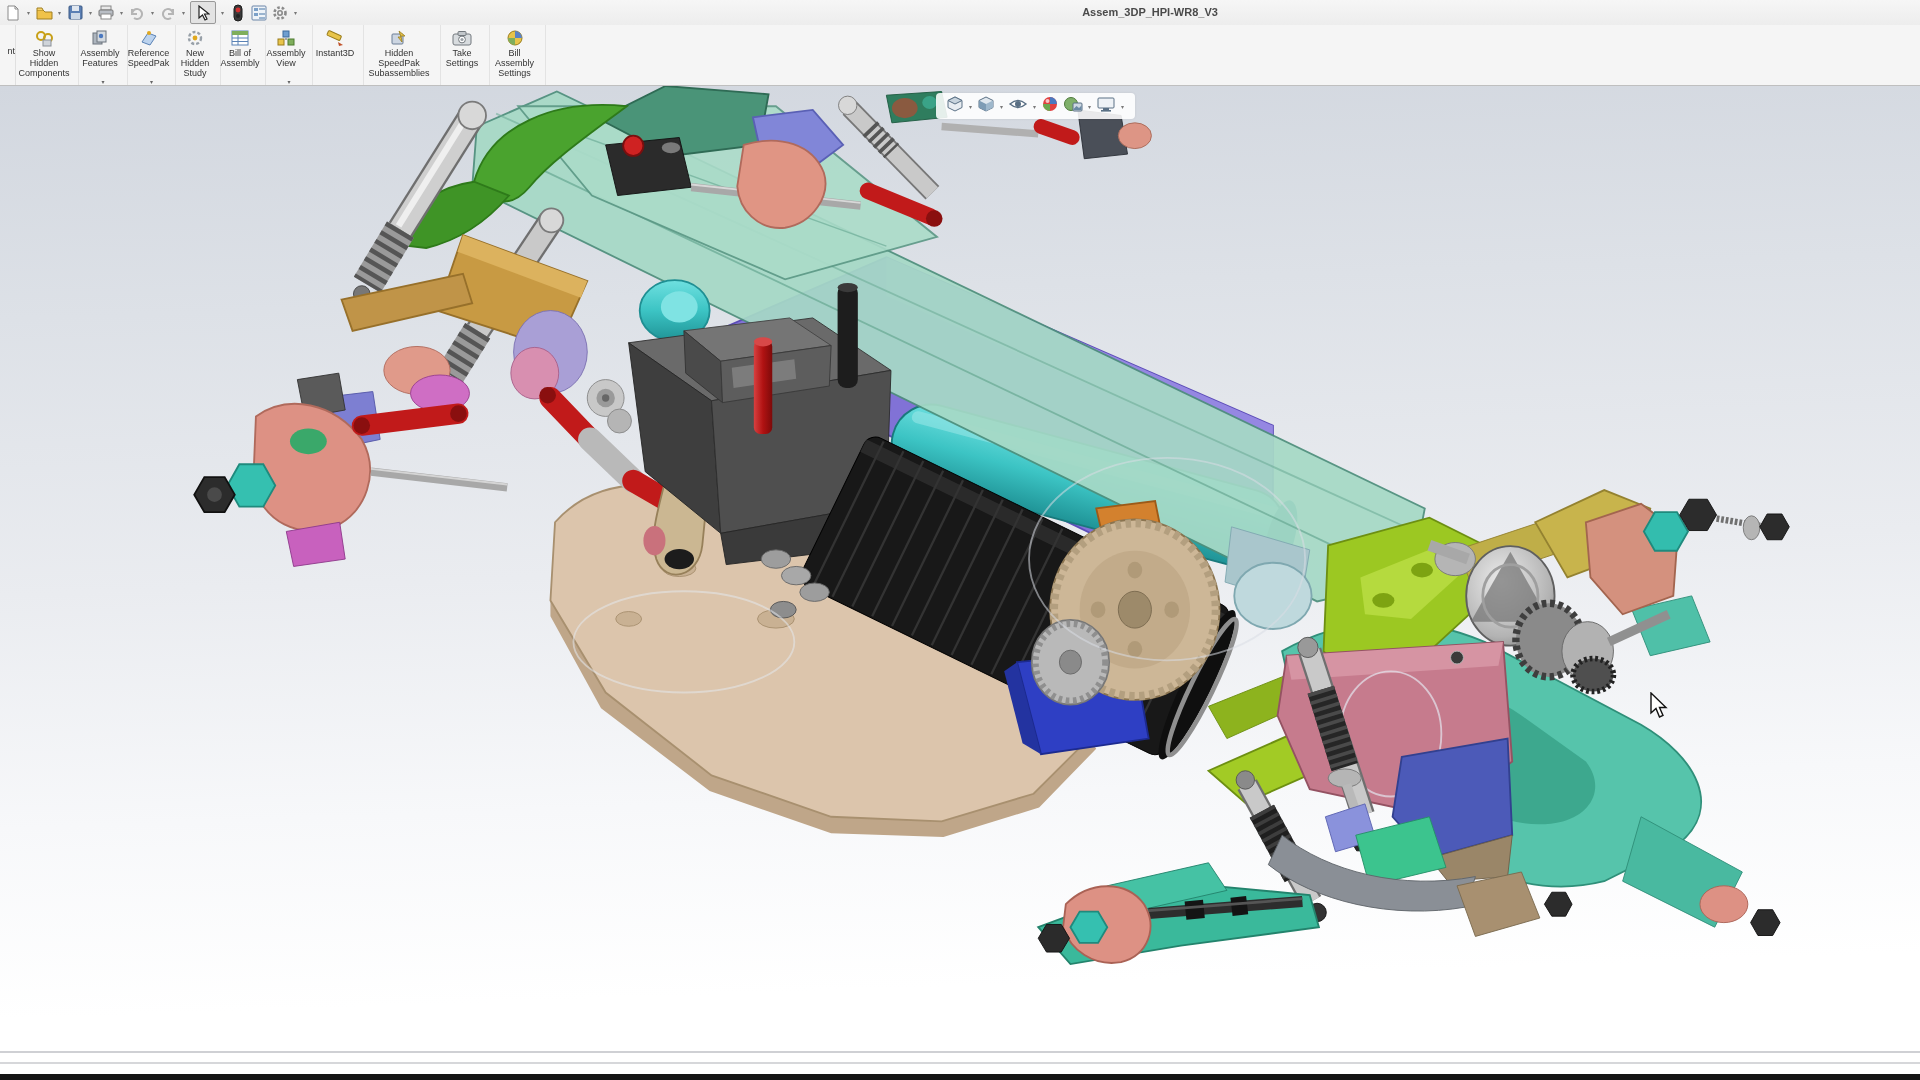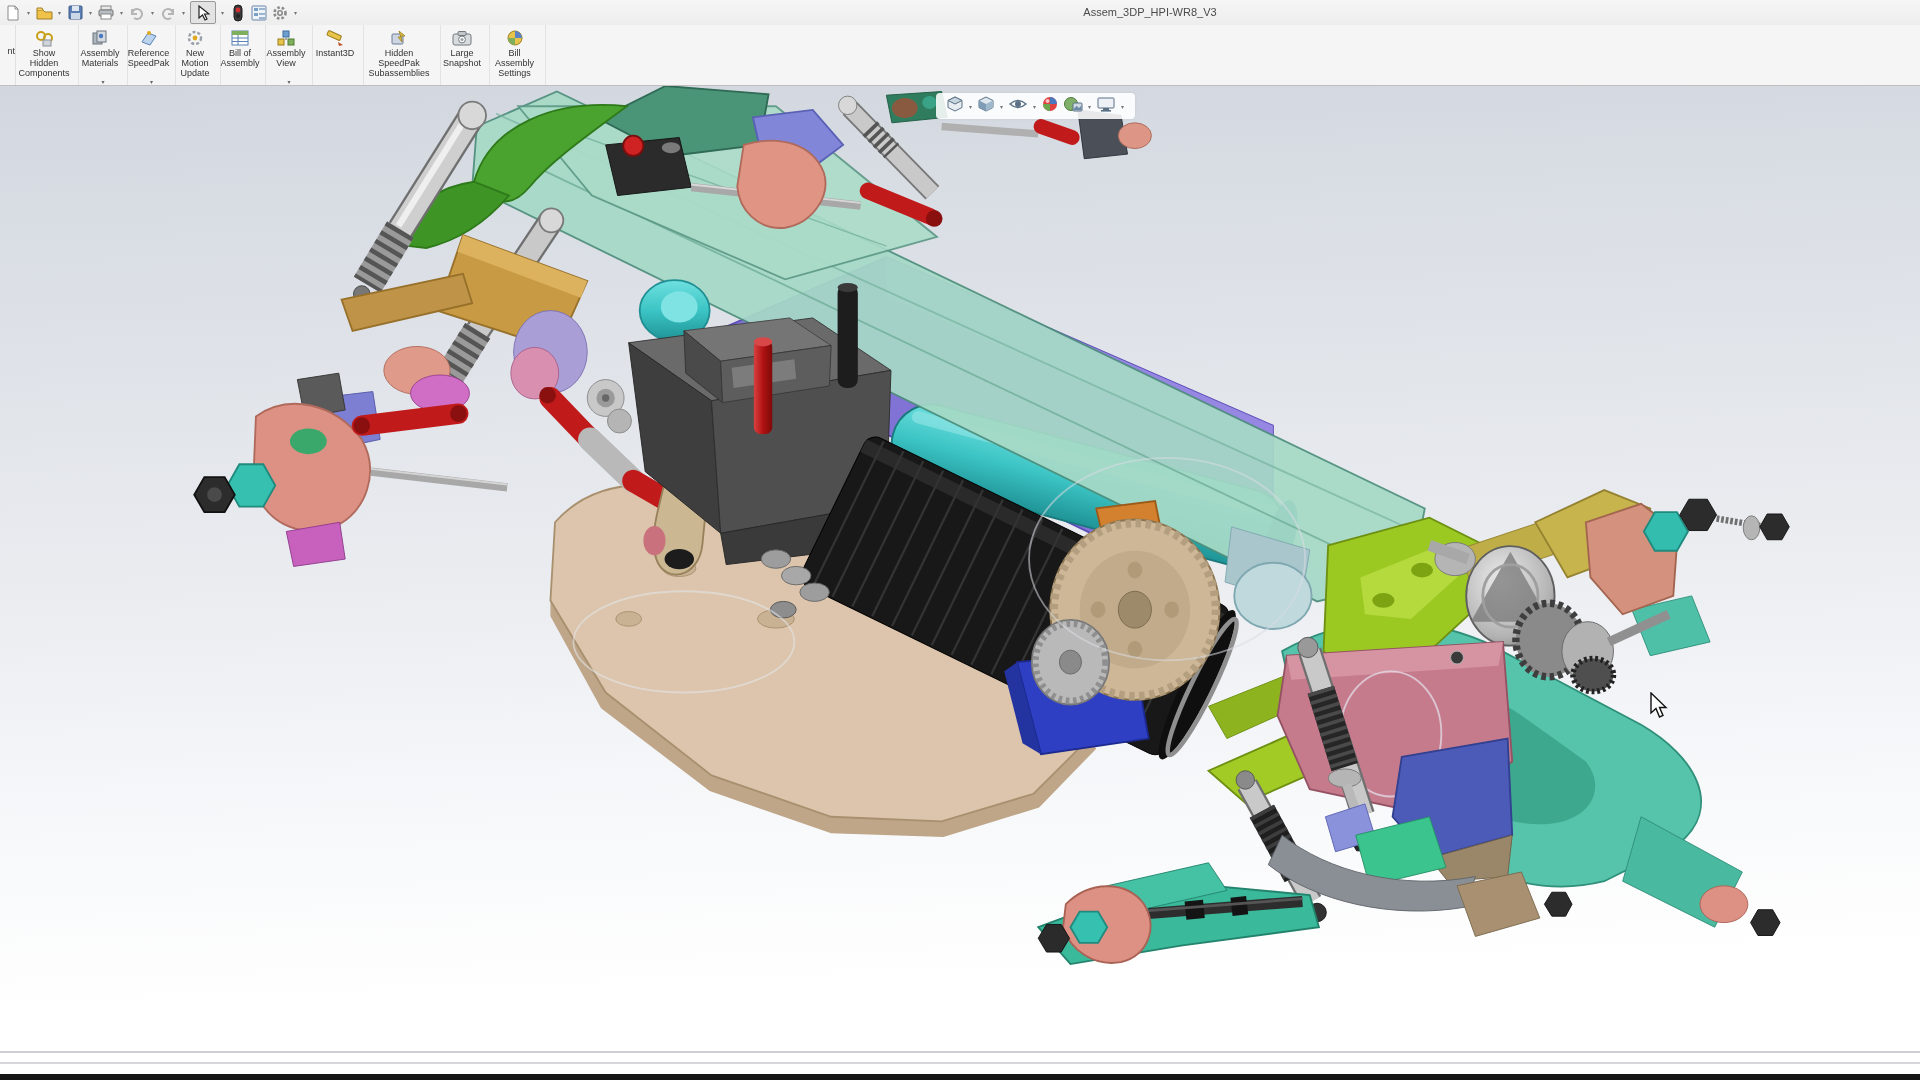"Assem_3DP_HPI-WR8_V3" .win-title { font-weight: none -> bold }
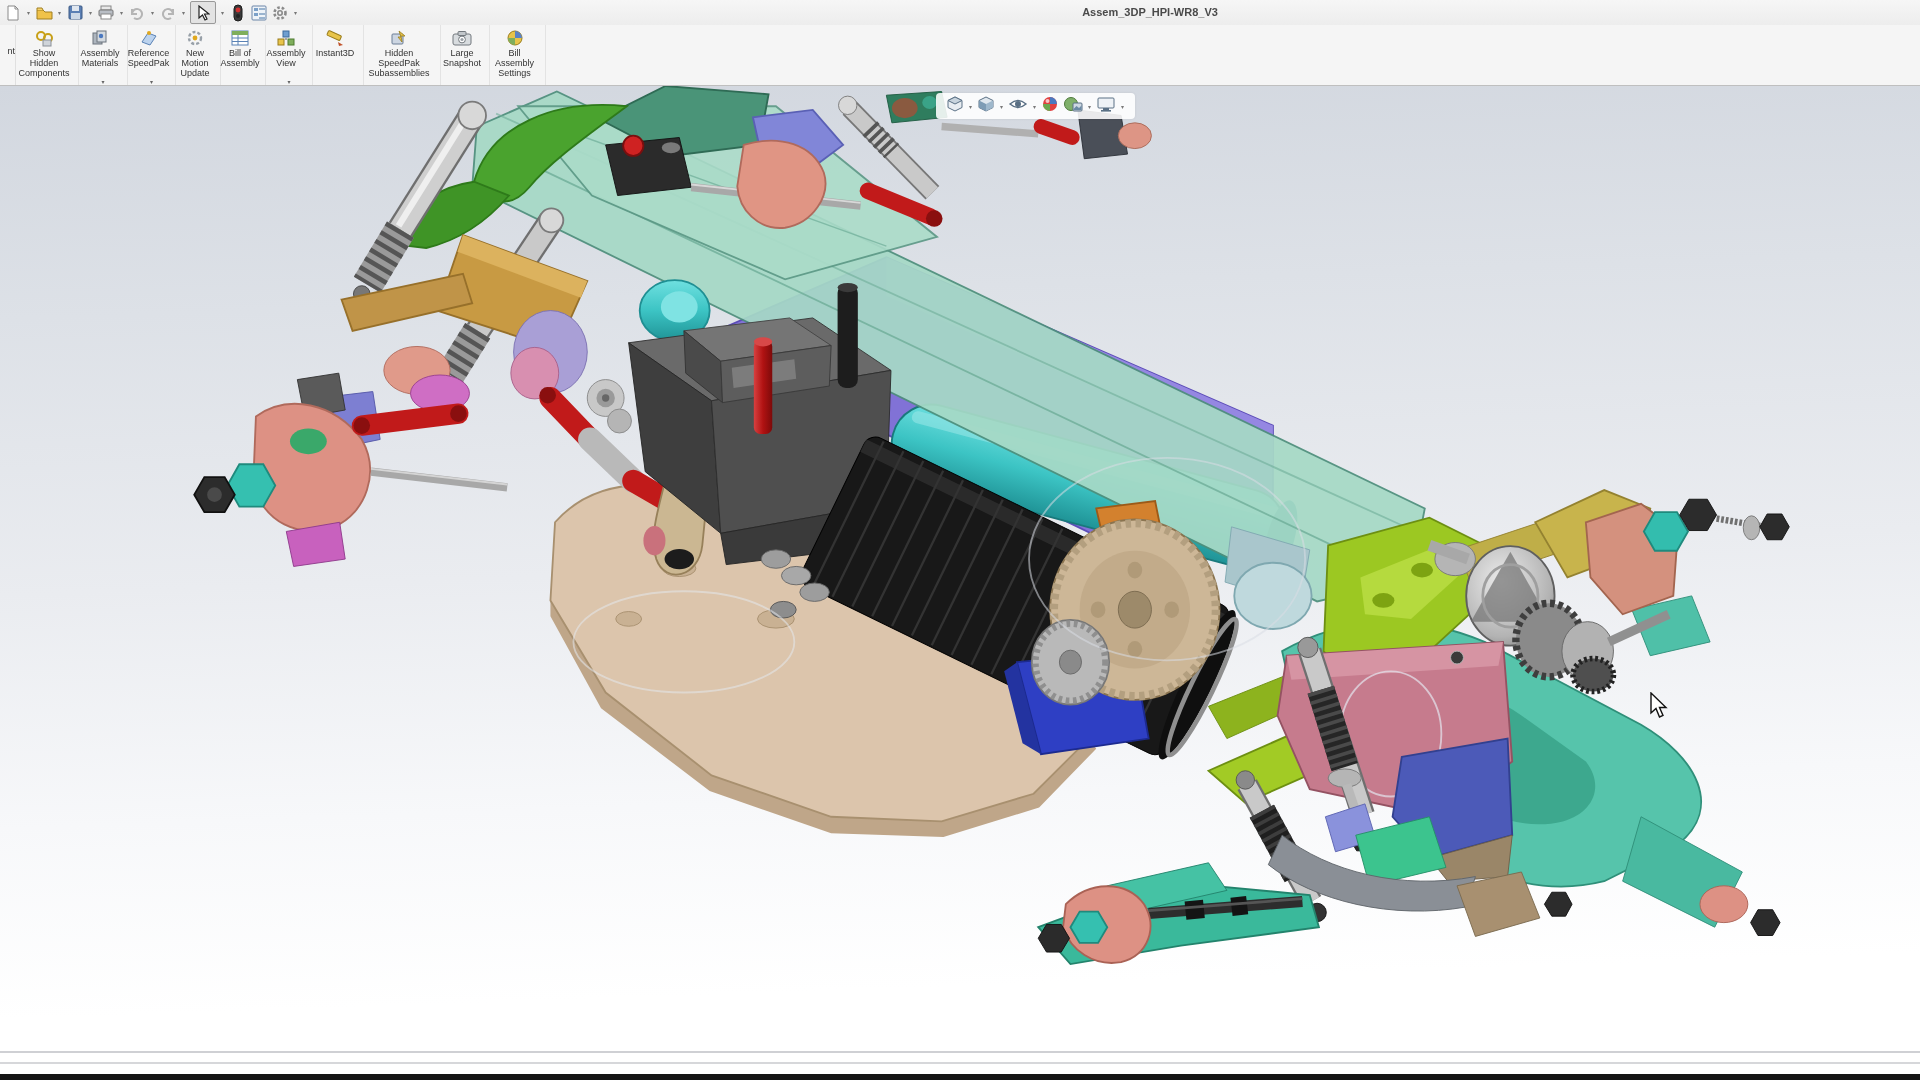"Assembly Materials" span.cl { text: Materials -> Features }
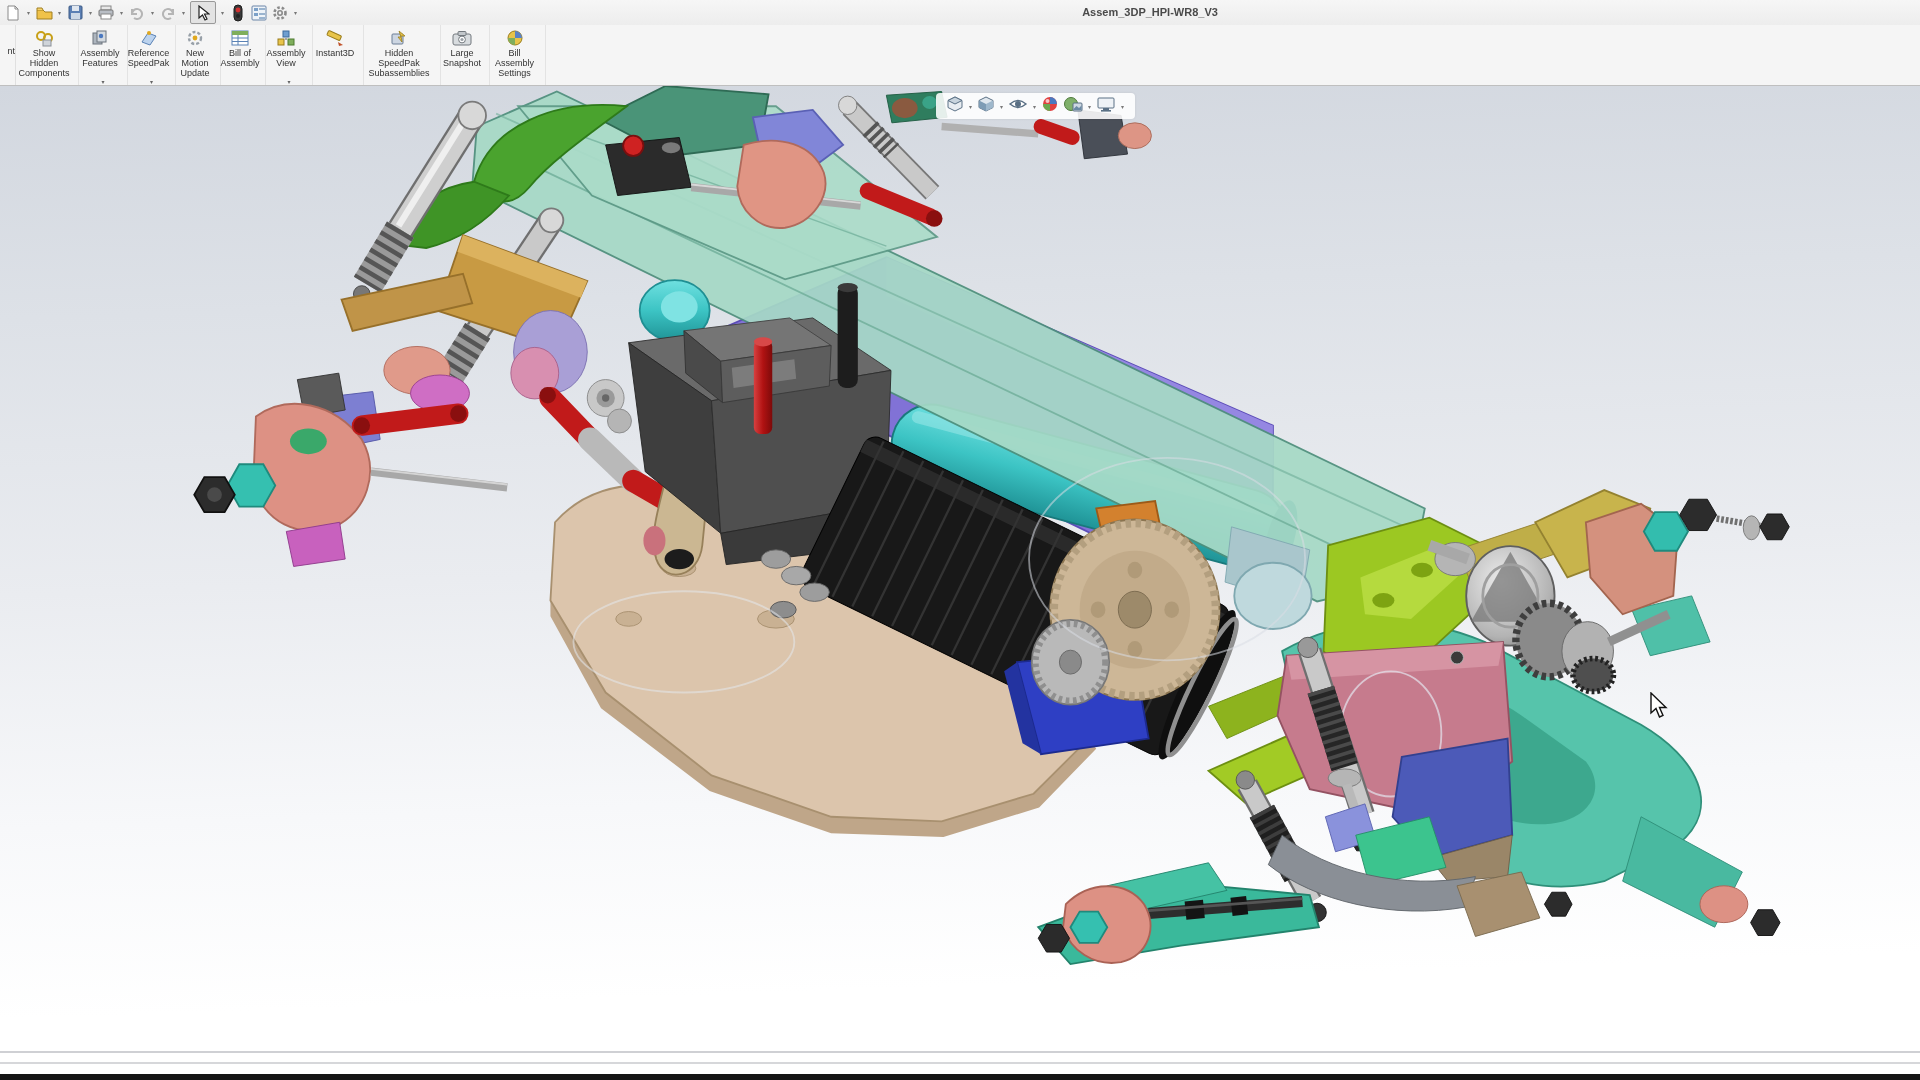"New Motion Update" span.cl { text: Motion Update -> Hidden Study }
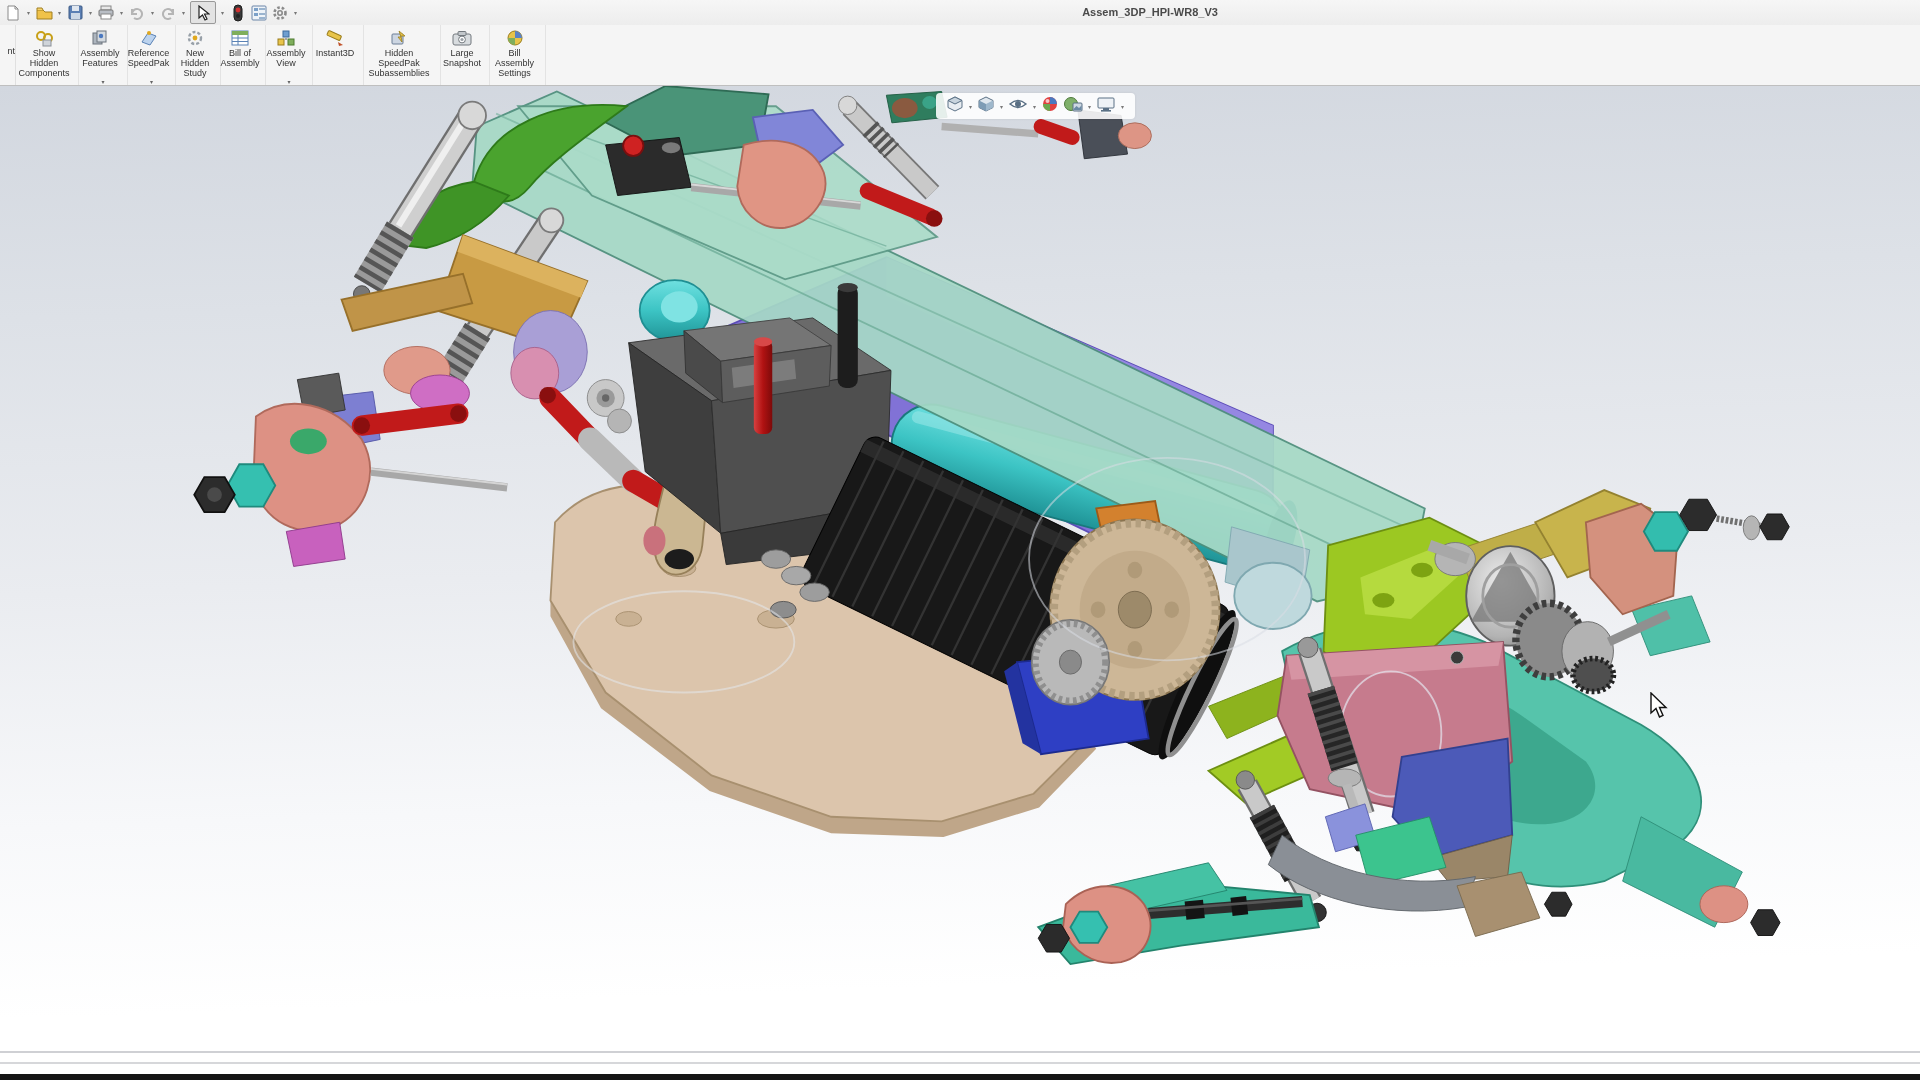"Large Snapshot" span.cl { text: Large Snapshot -> Take Settings }
